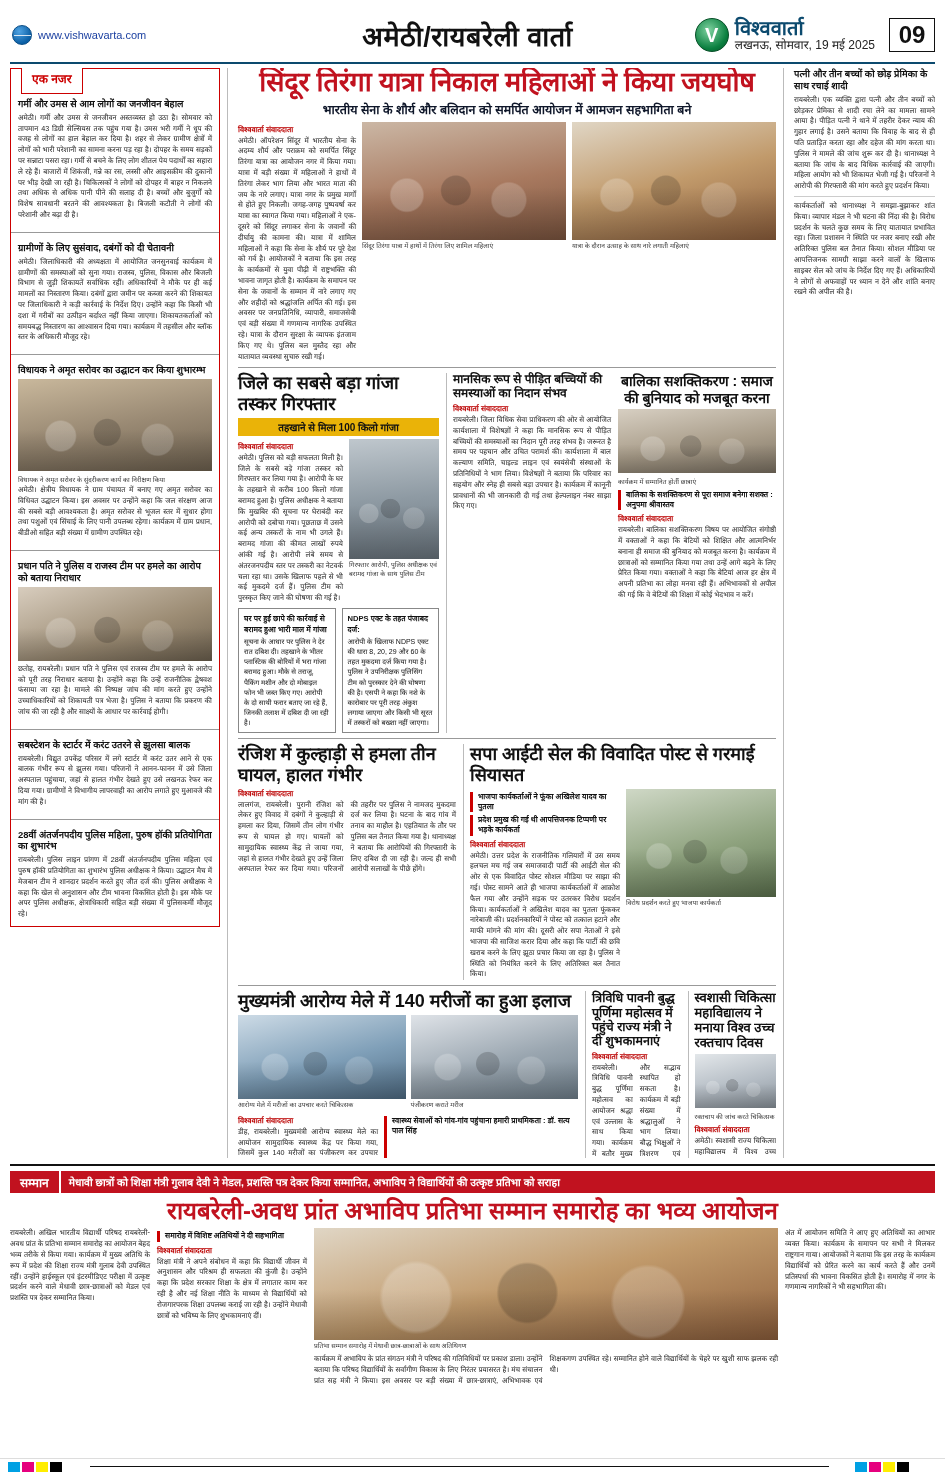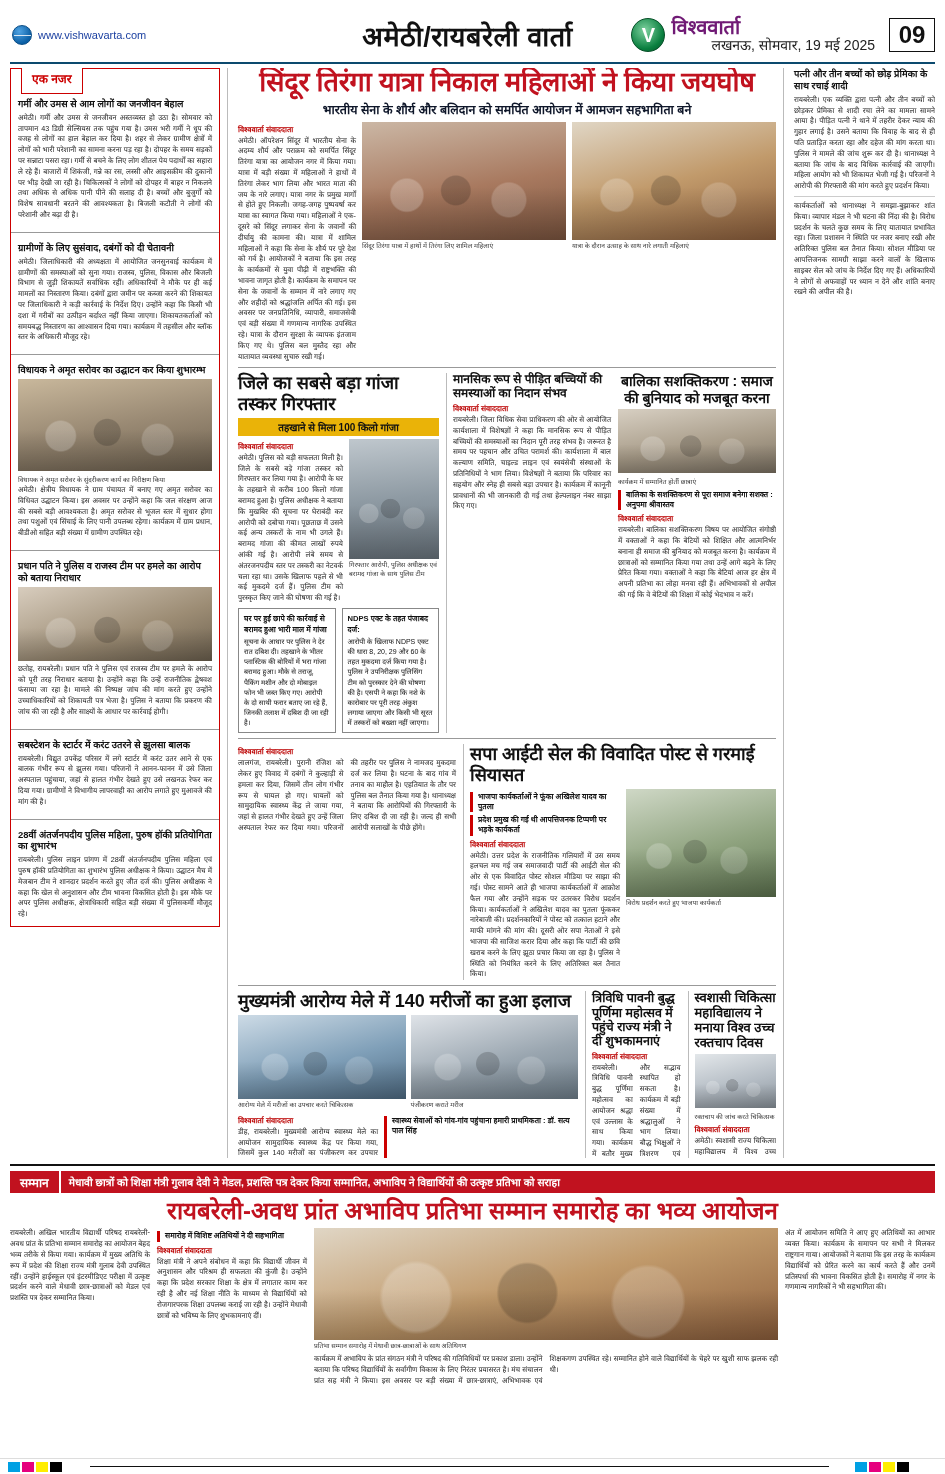"विश्ववार्ता" .brand-name { color: #701a75 -> #0c4a6e }
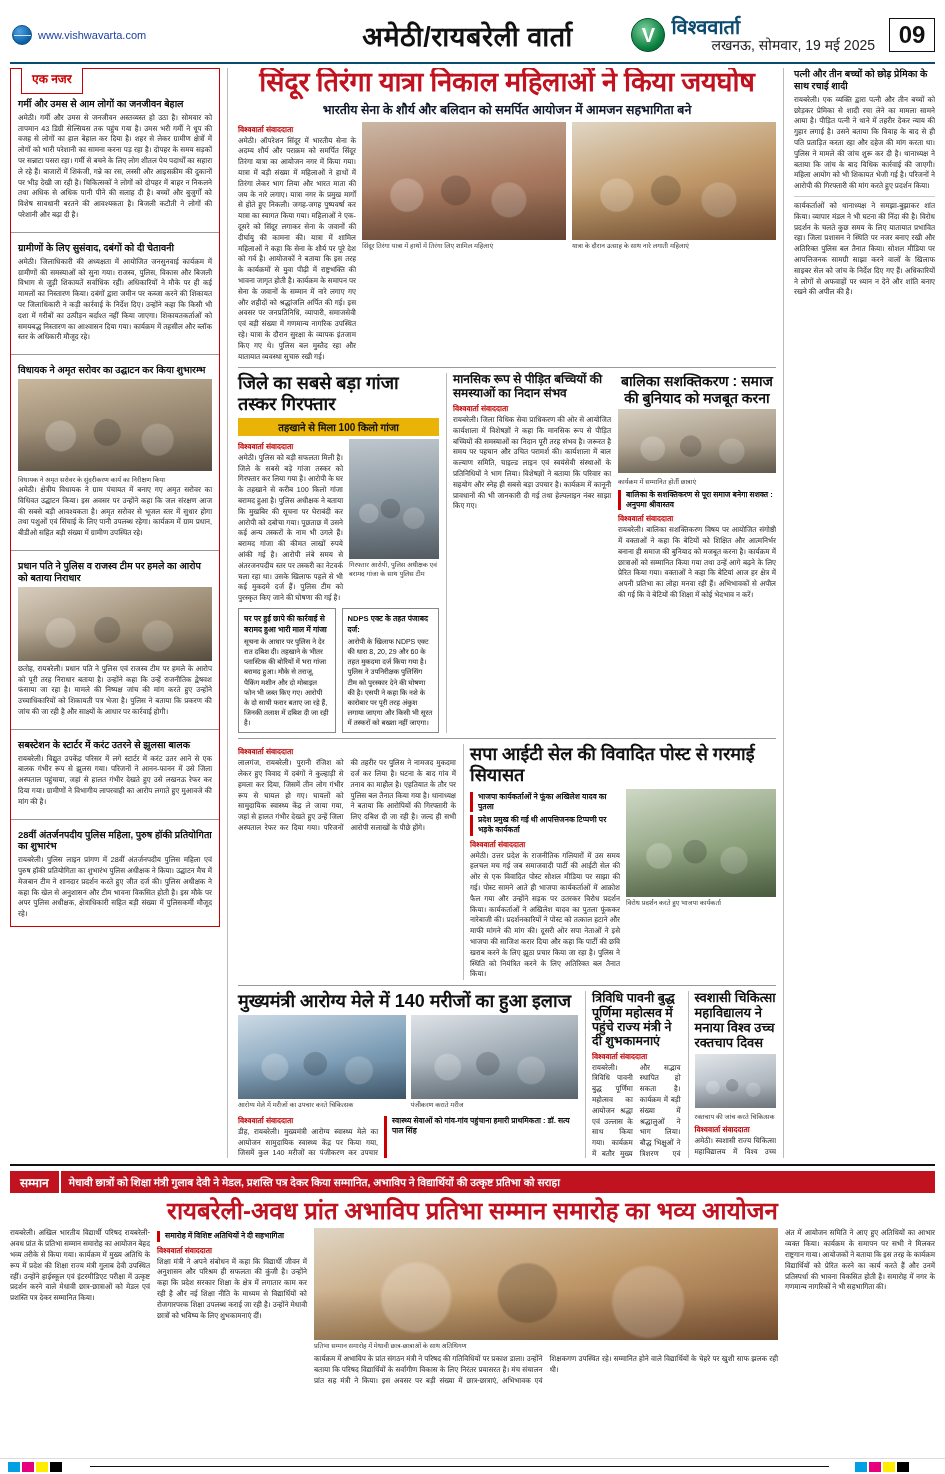"लखनऊ, सोमवार, 19 मई 2025" .brand-sub { font-size: 14px -> 12px; margin-left: 40px -> none }
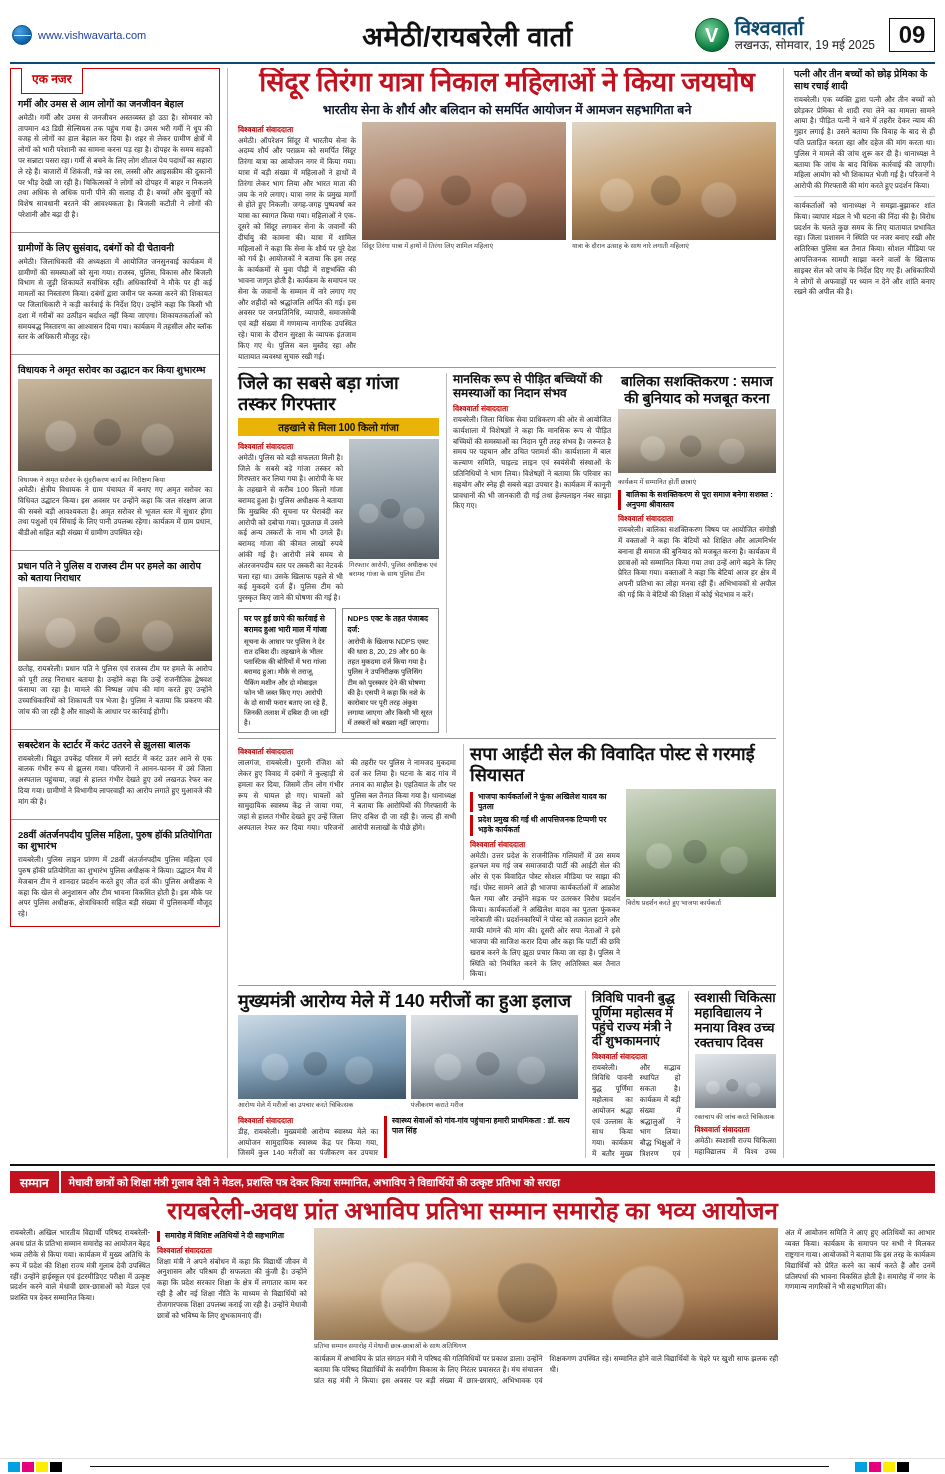"रंजिश में कुल्हाड़ी से हमला" div.sec-head { html: none -> <div>रंजिश में कुल्हाड़ी से हमला तीन घायल, हालत गंभीर</div> }
